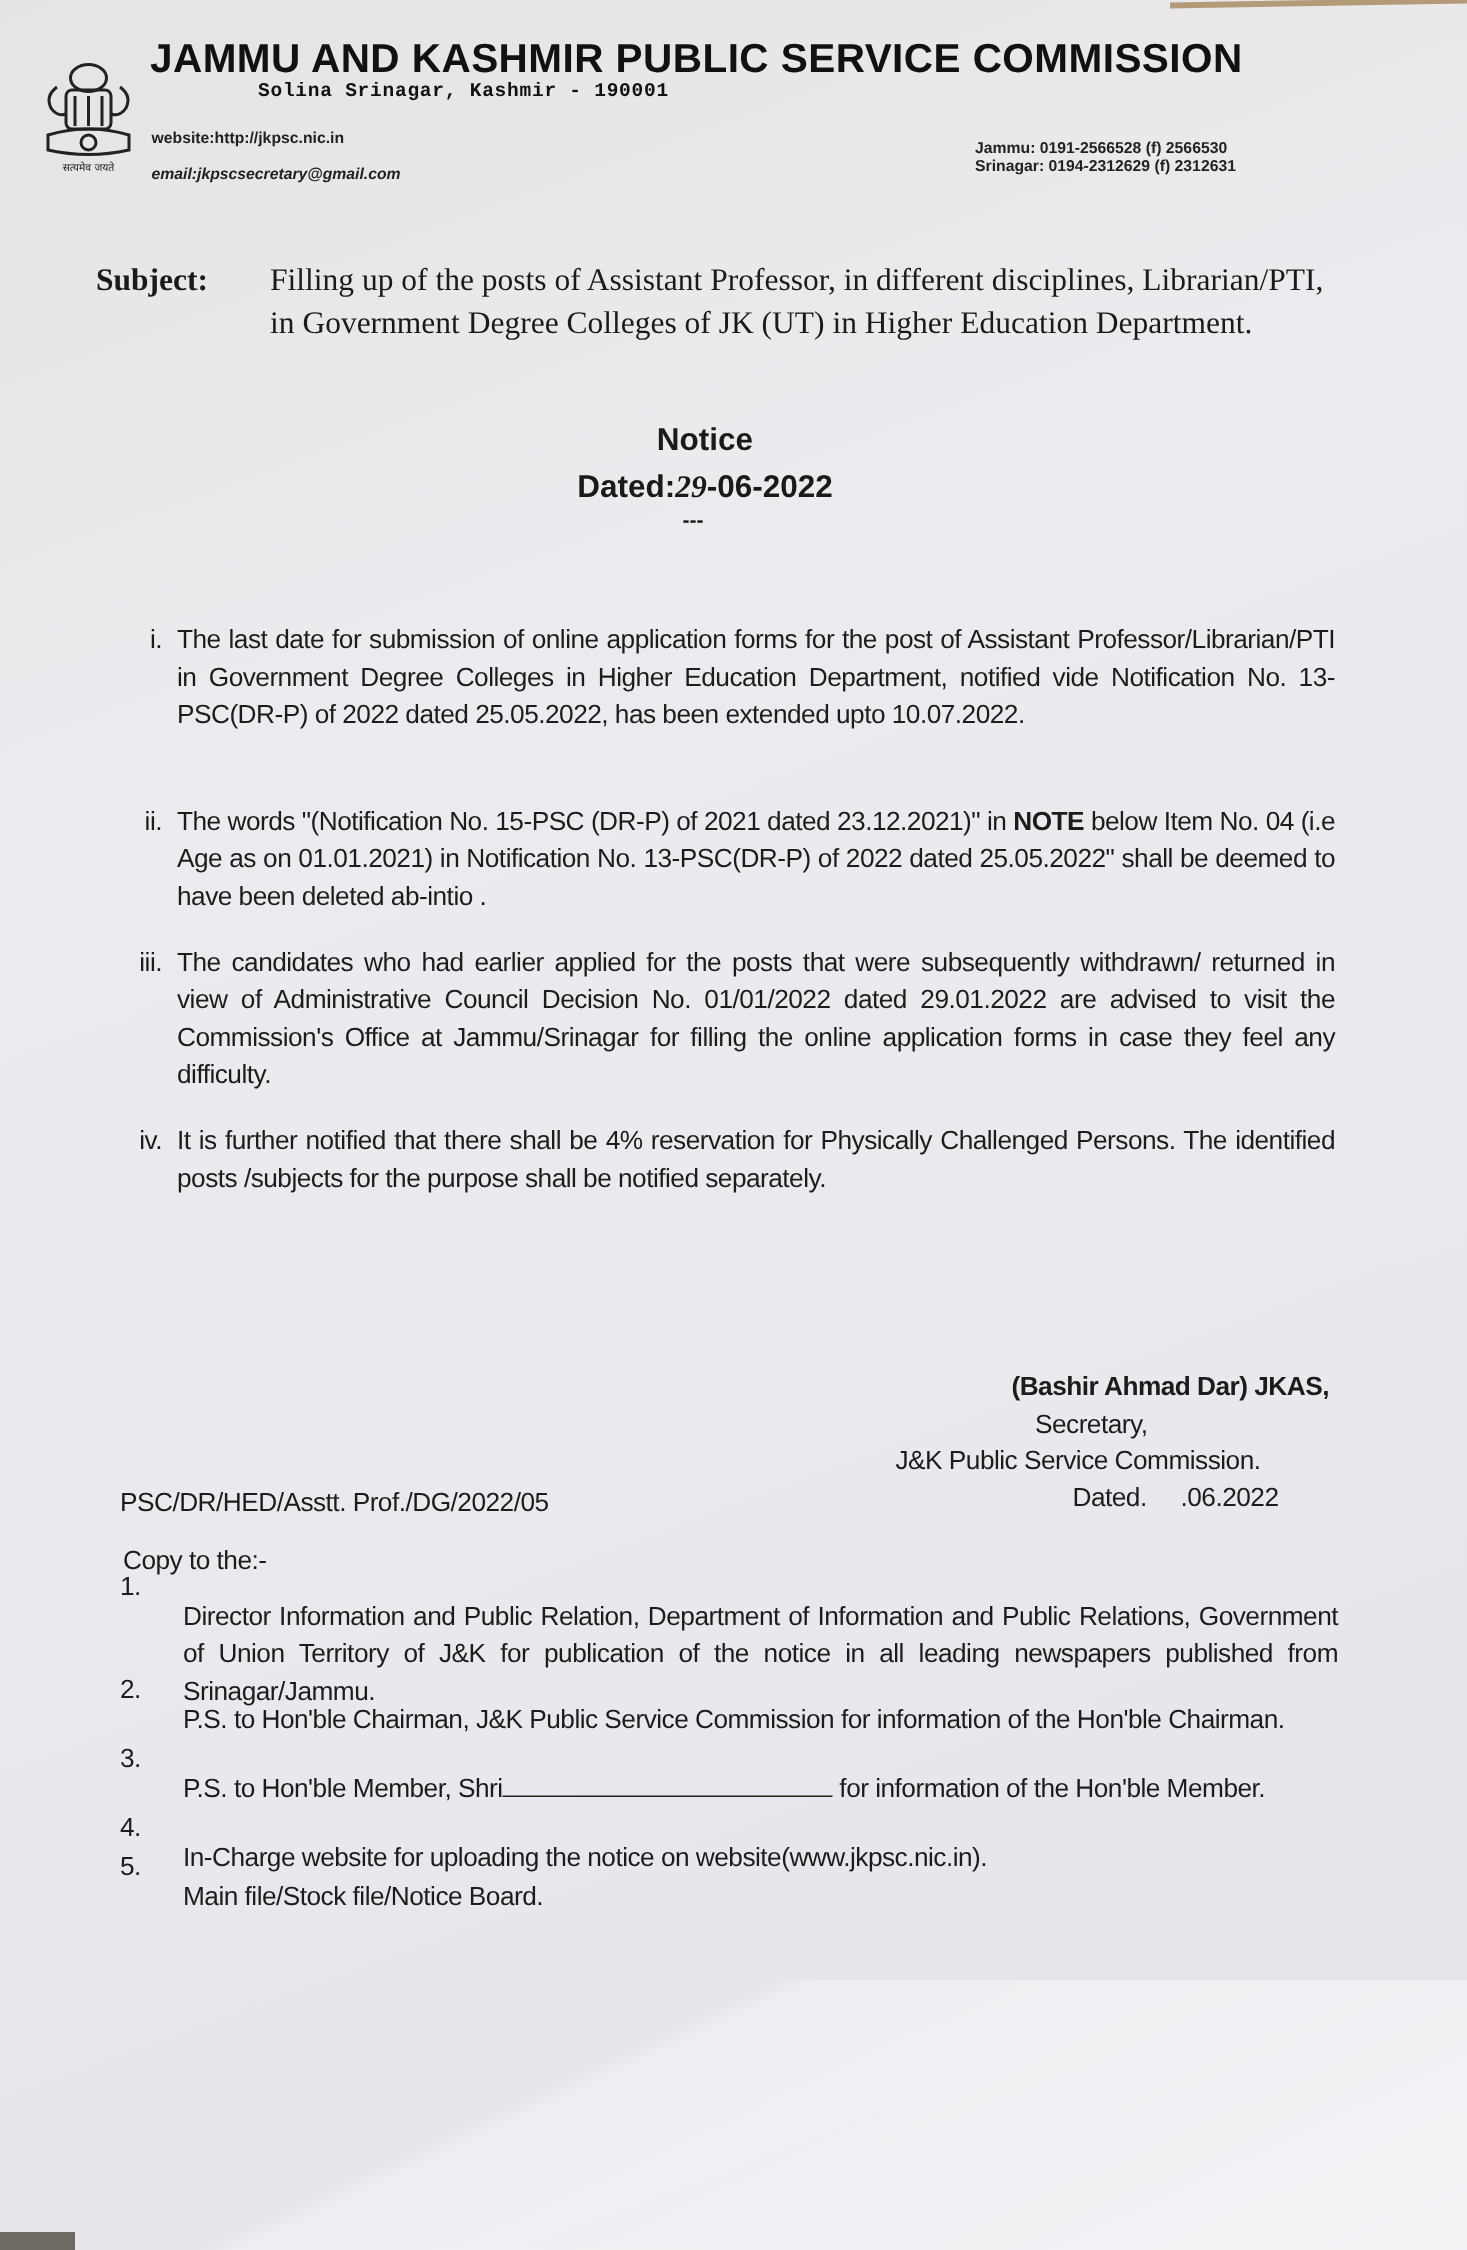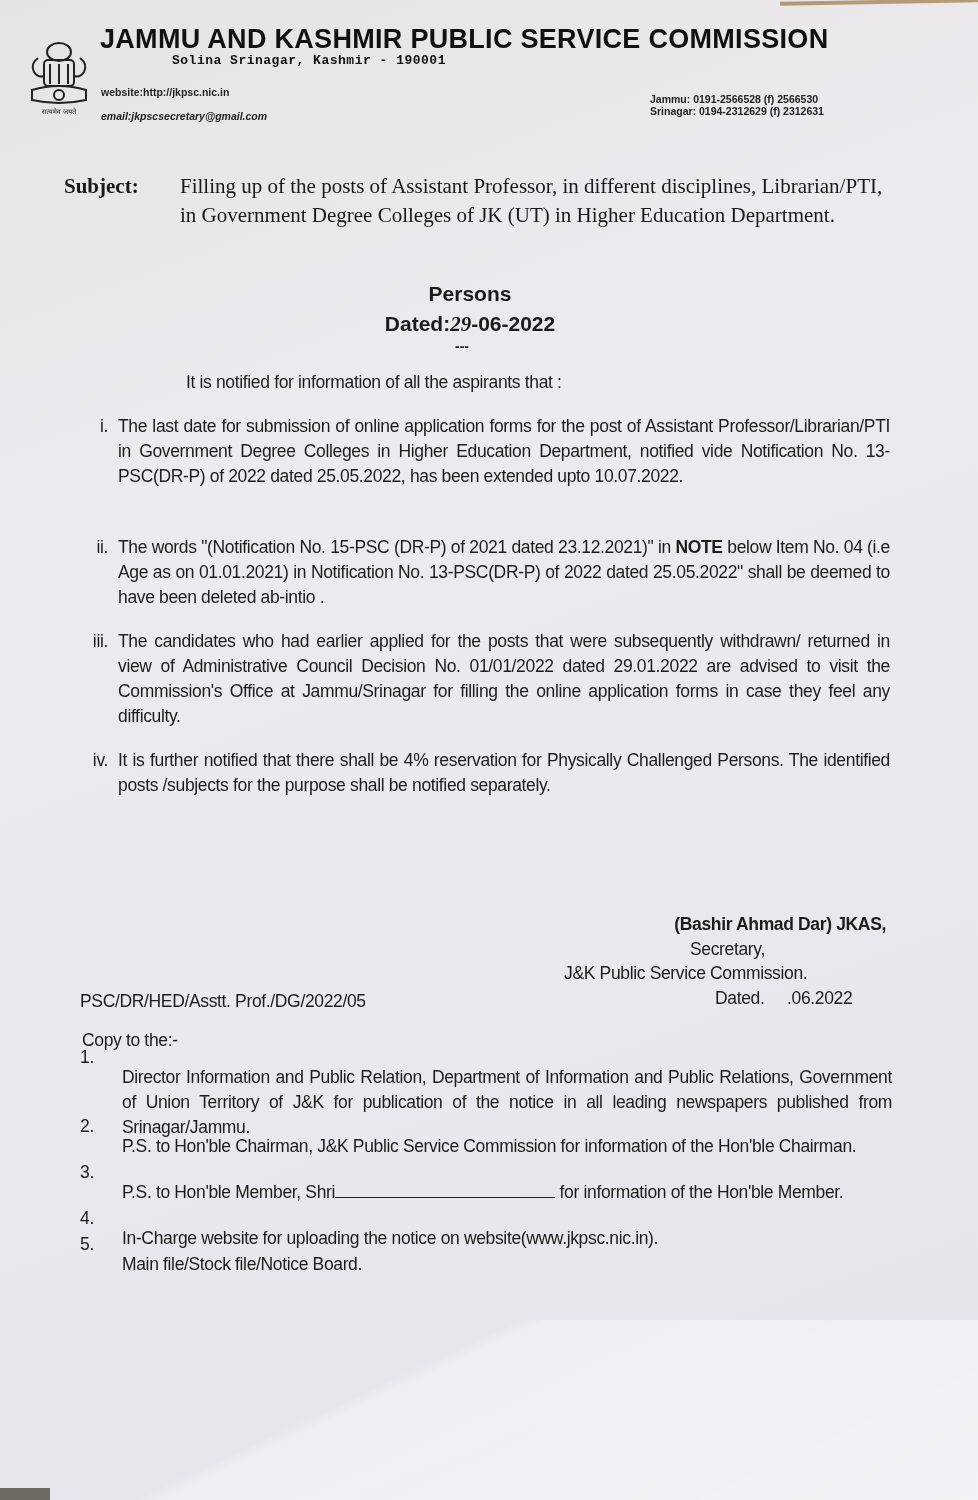"Persons" div.notice-title { text: Persons -> Notice }
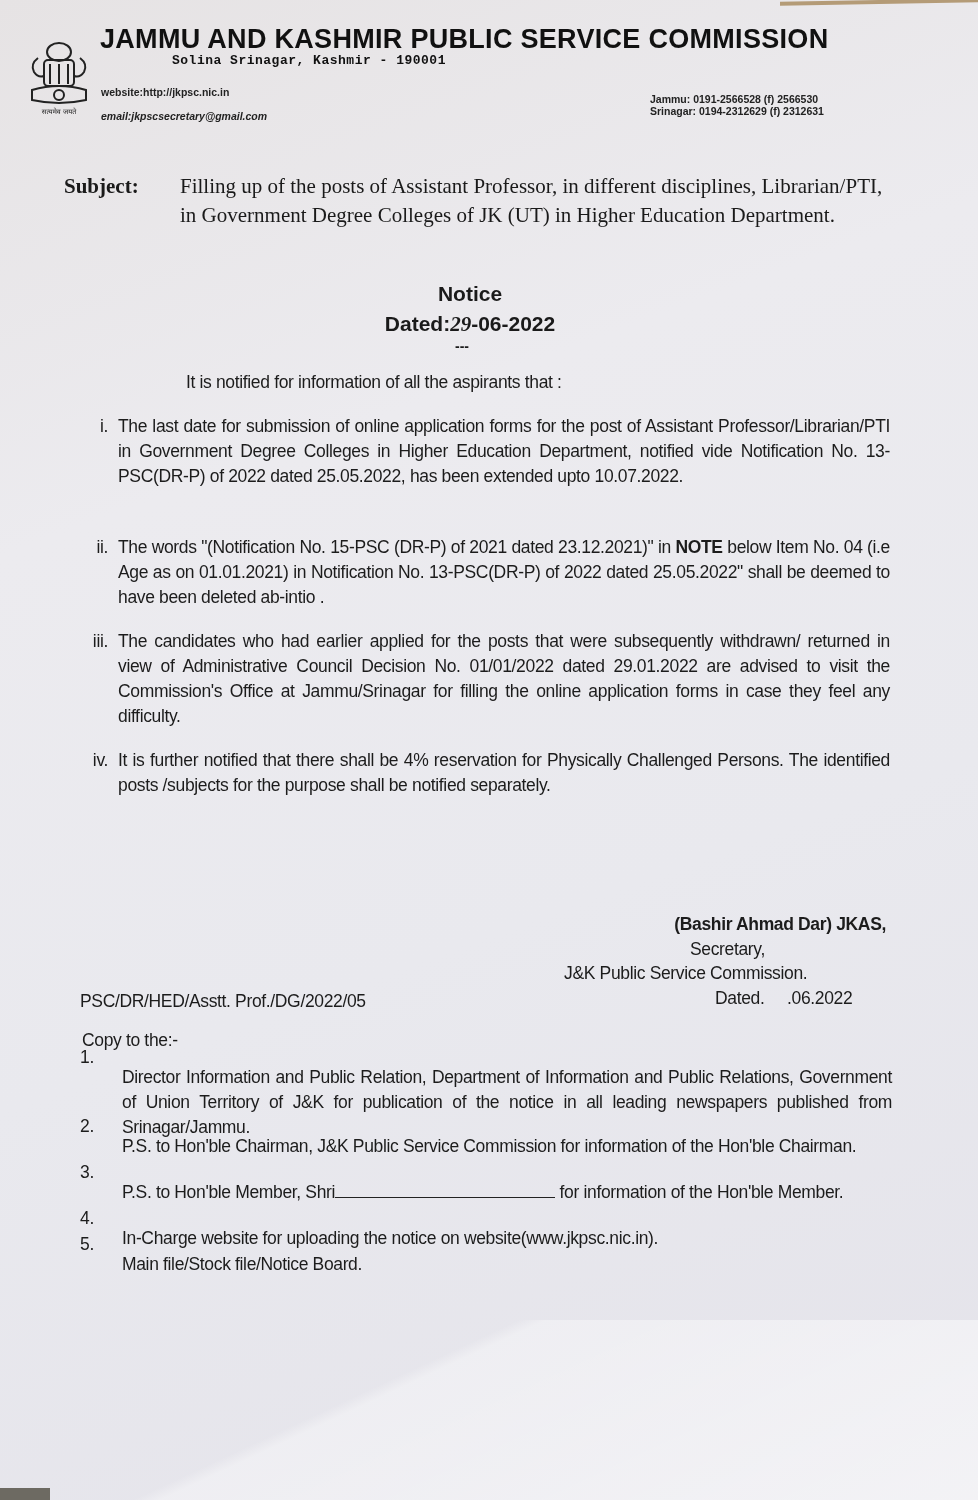"It is notified for information" div.intro { html: <div>It is notified for information of all the aspirants that :</div> -> none }
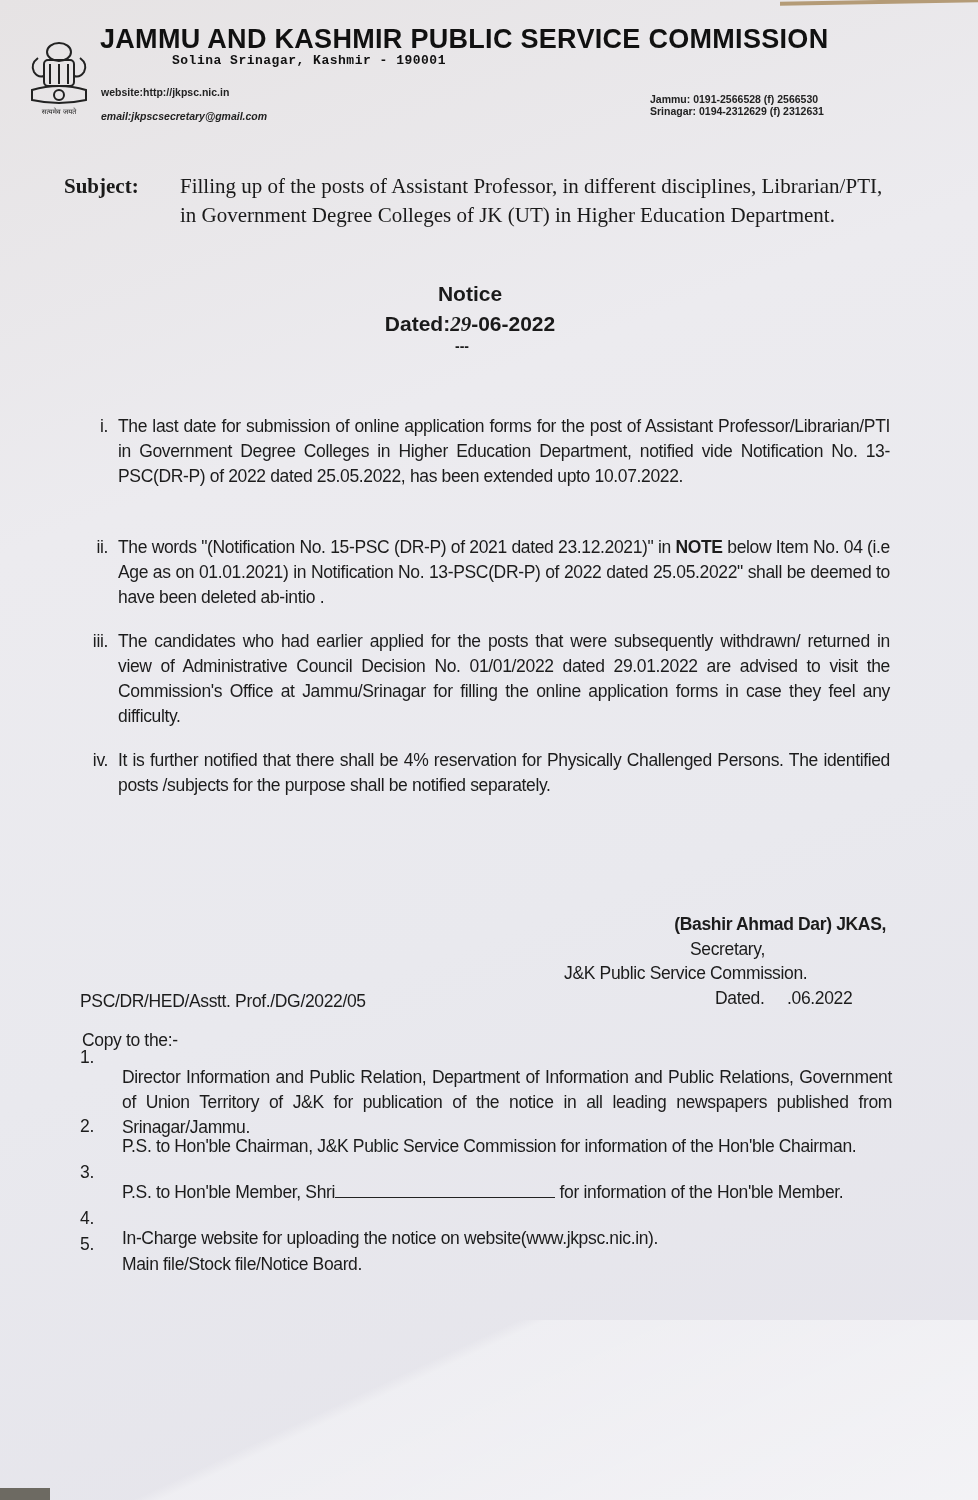"J&K Public Service Commission." .sig-org { left: 564px -> 597px }
